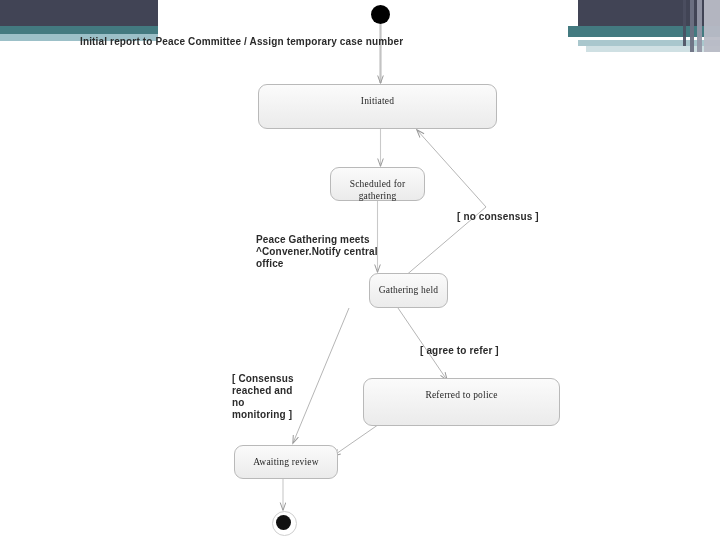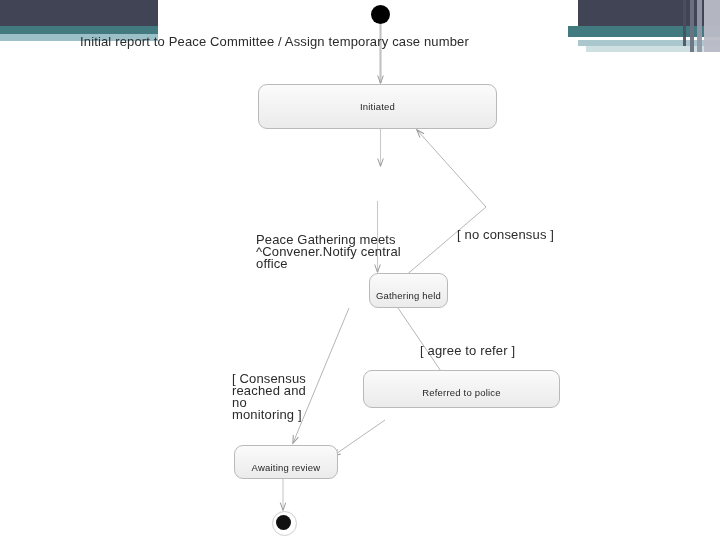"Initial report to Peace Committee" .label { font-size: 13px -> 10px; font-weight: none -> bold }
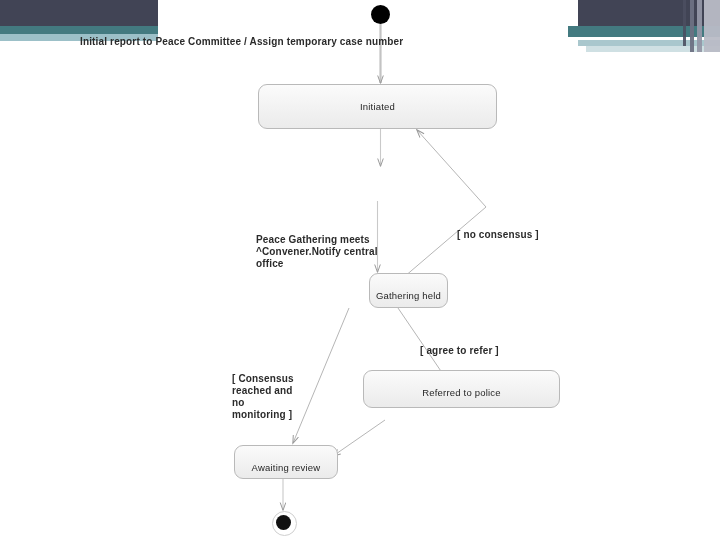"Initiated" .state { font-family: none -> Liberation Serif, serif; padding-top: 16px -> 11px }
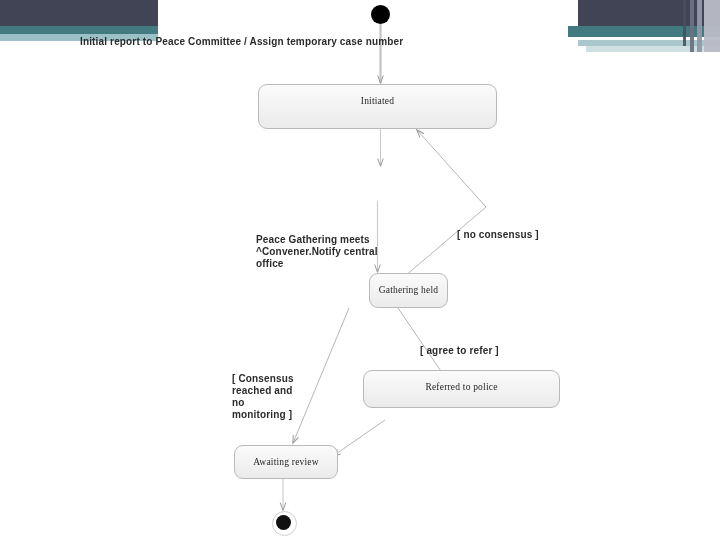"Scheduled for gathering" div.state { html: none -> <div>Scheduled for gathering</div> }
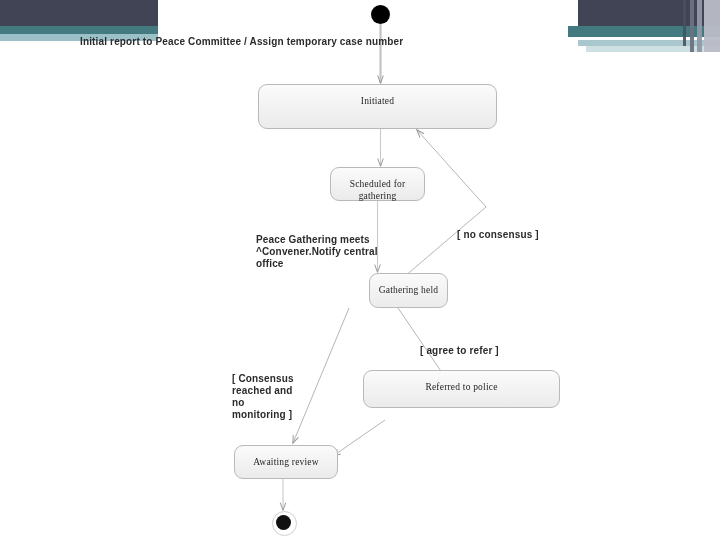"[ no consensus ]" .lbl-noconsensus { top: 229px -> 211px }
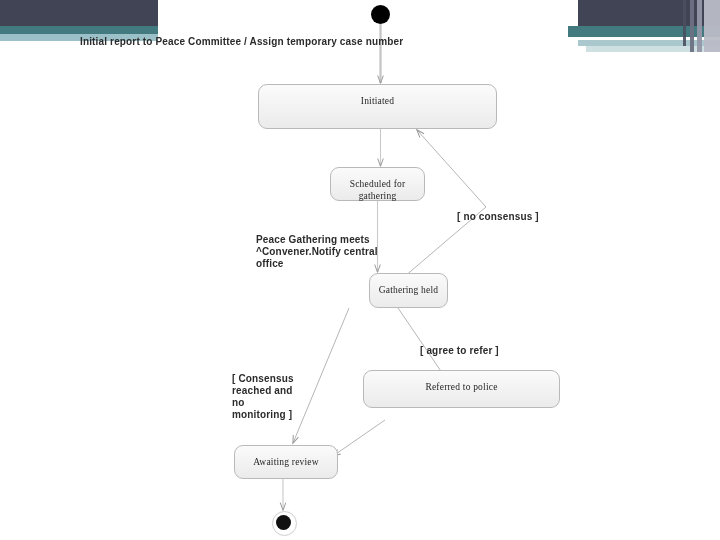"Referred to police" .state-referred { height: 38px -> 48px; top: 370px -> 378px }
